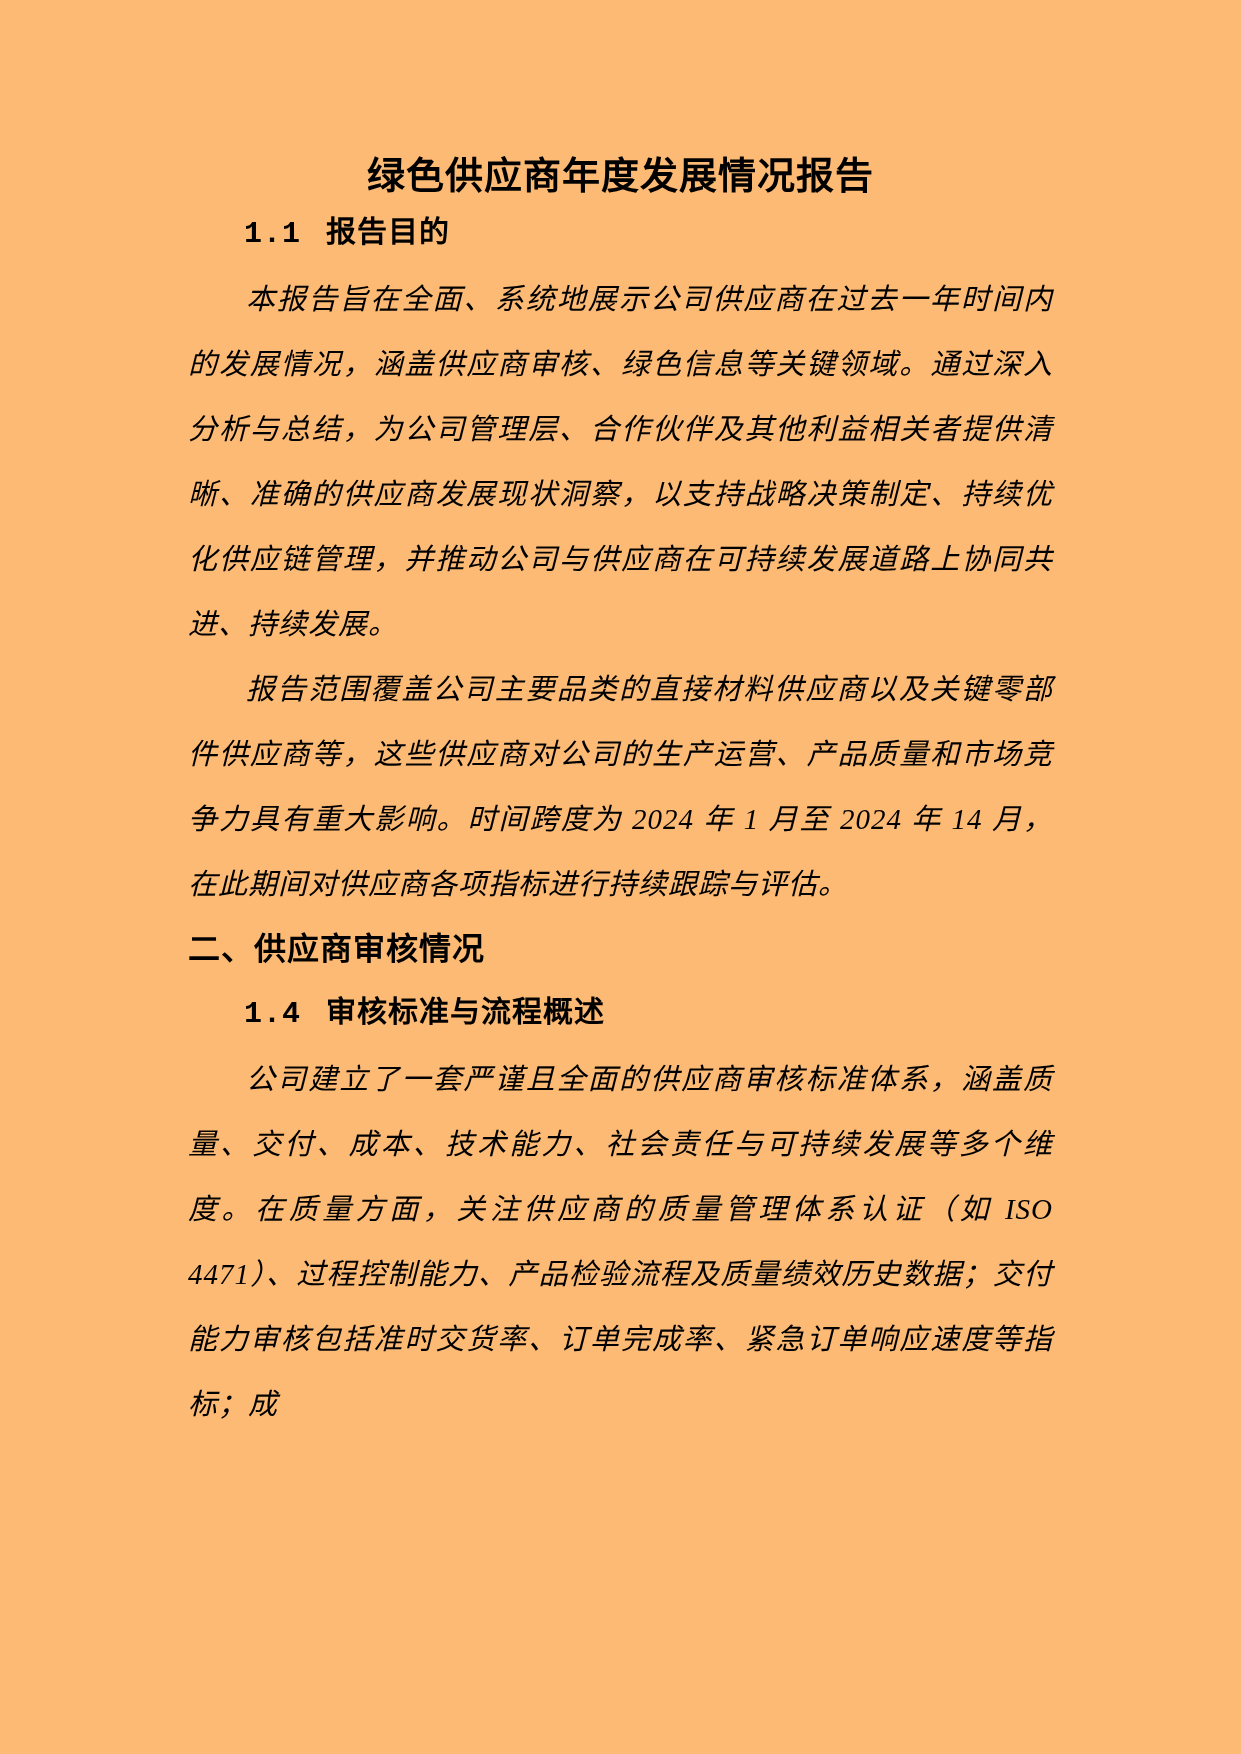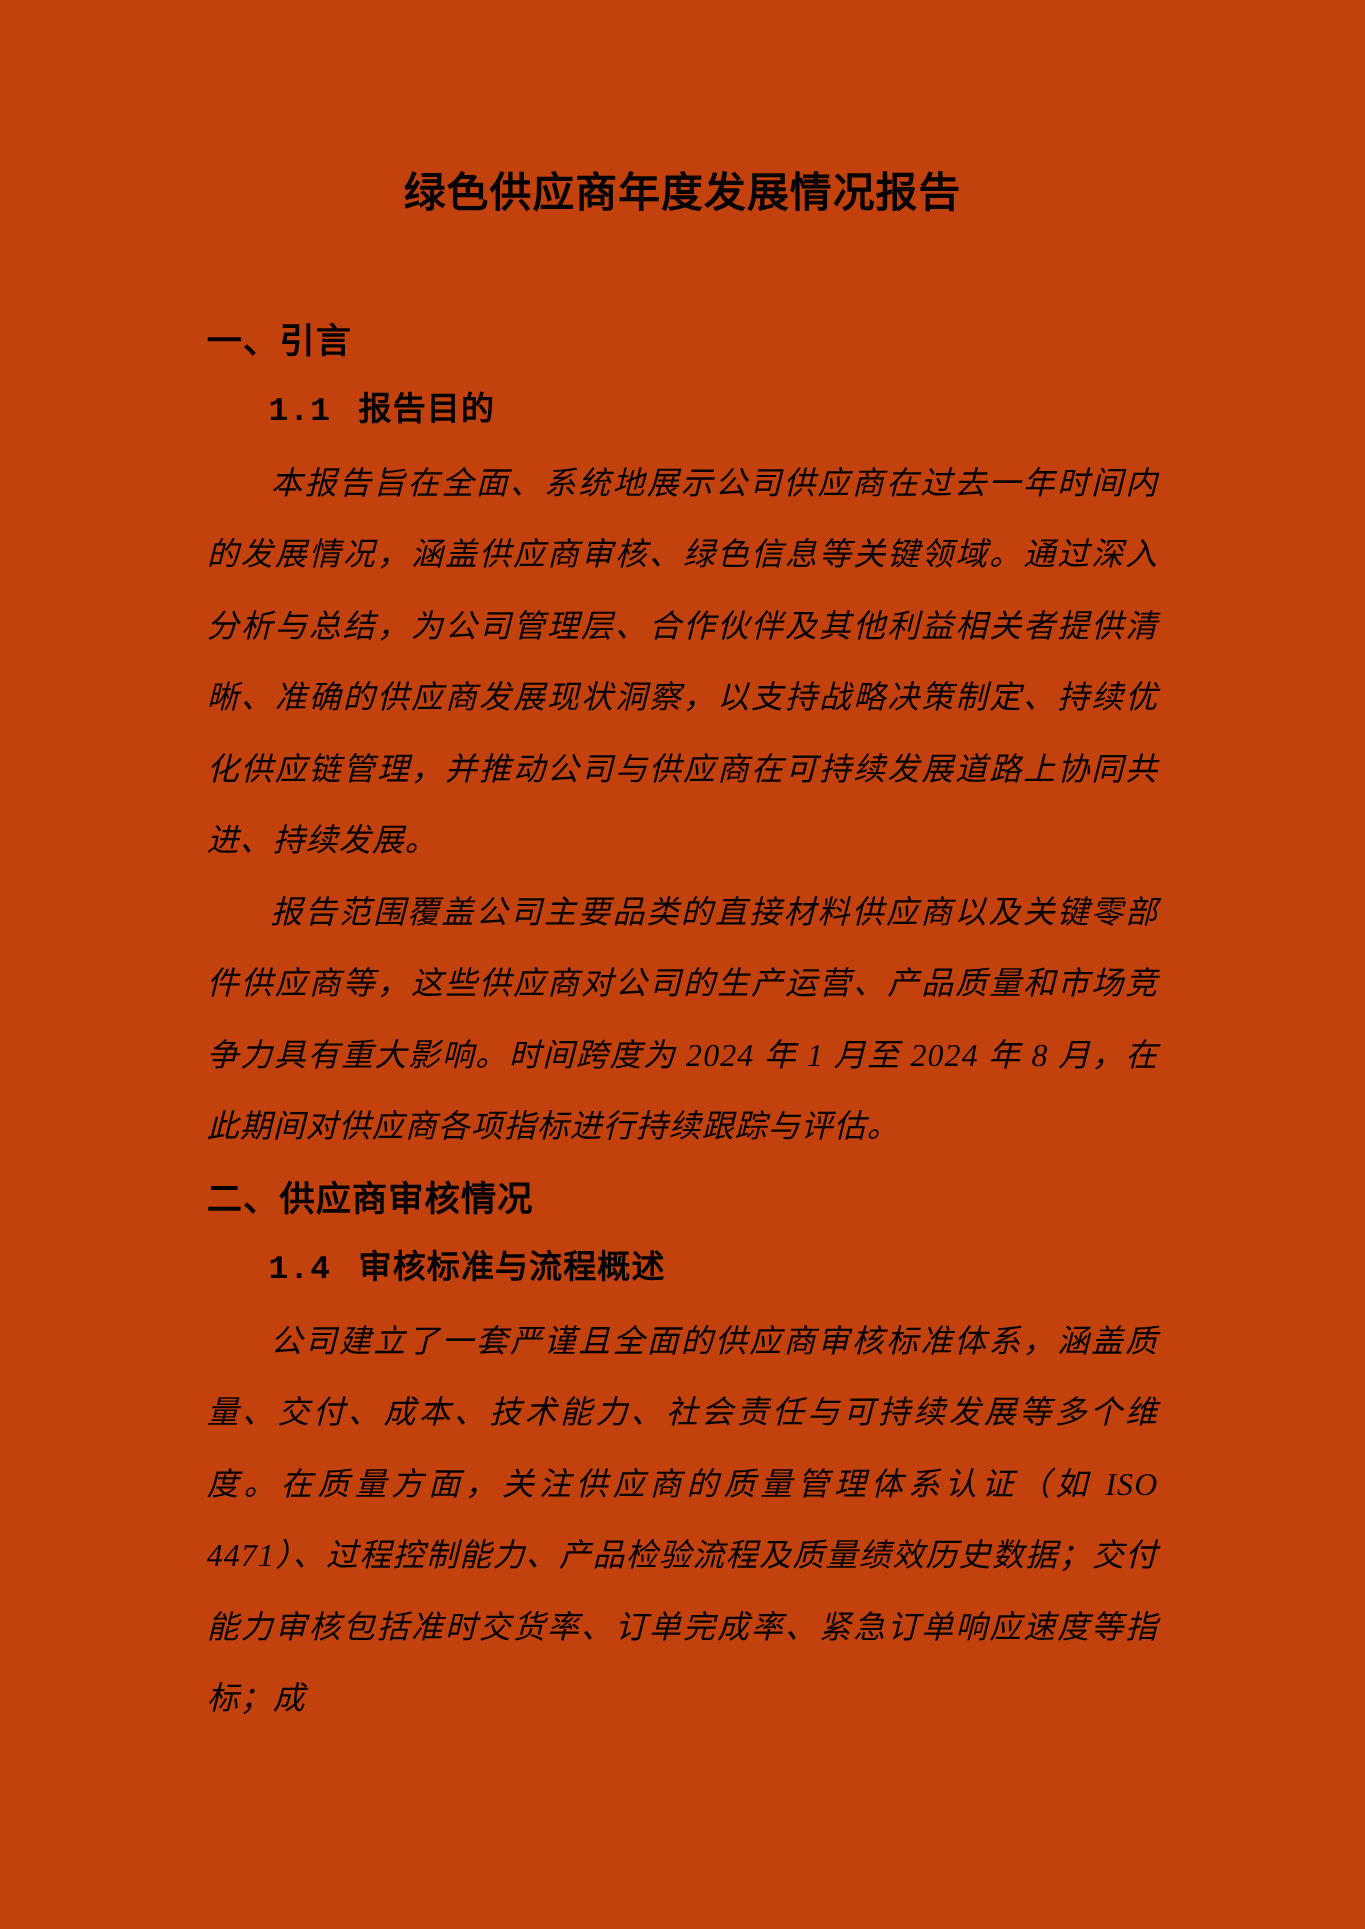"绿色供应商年度发展情况报告" .page { background: #c2410c -> #fdba74 }
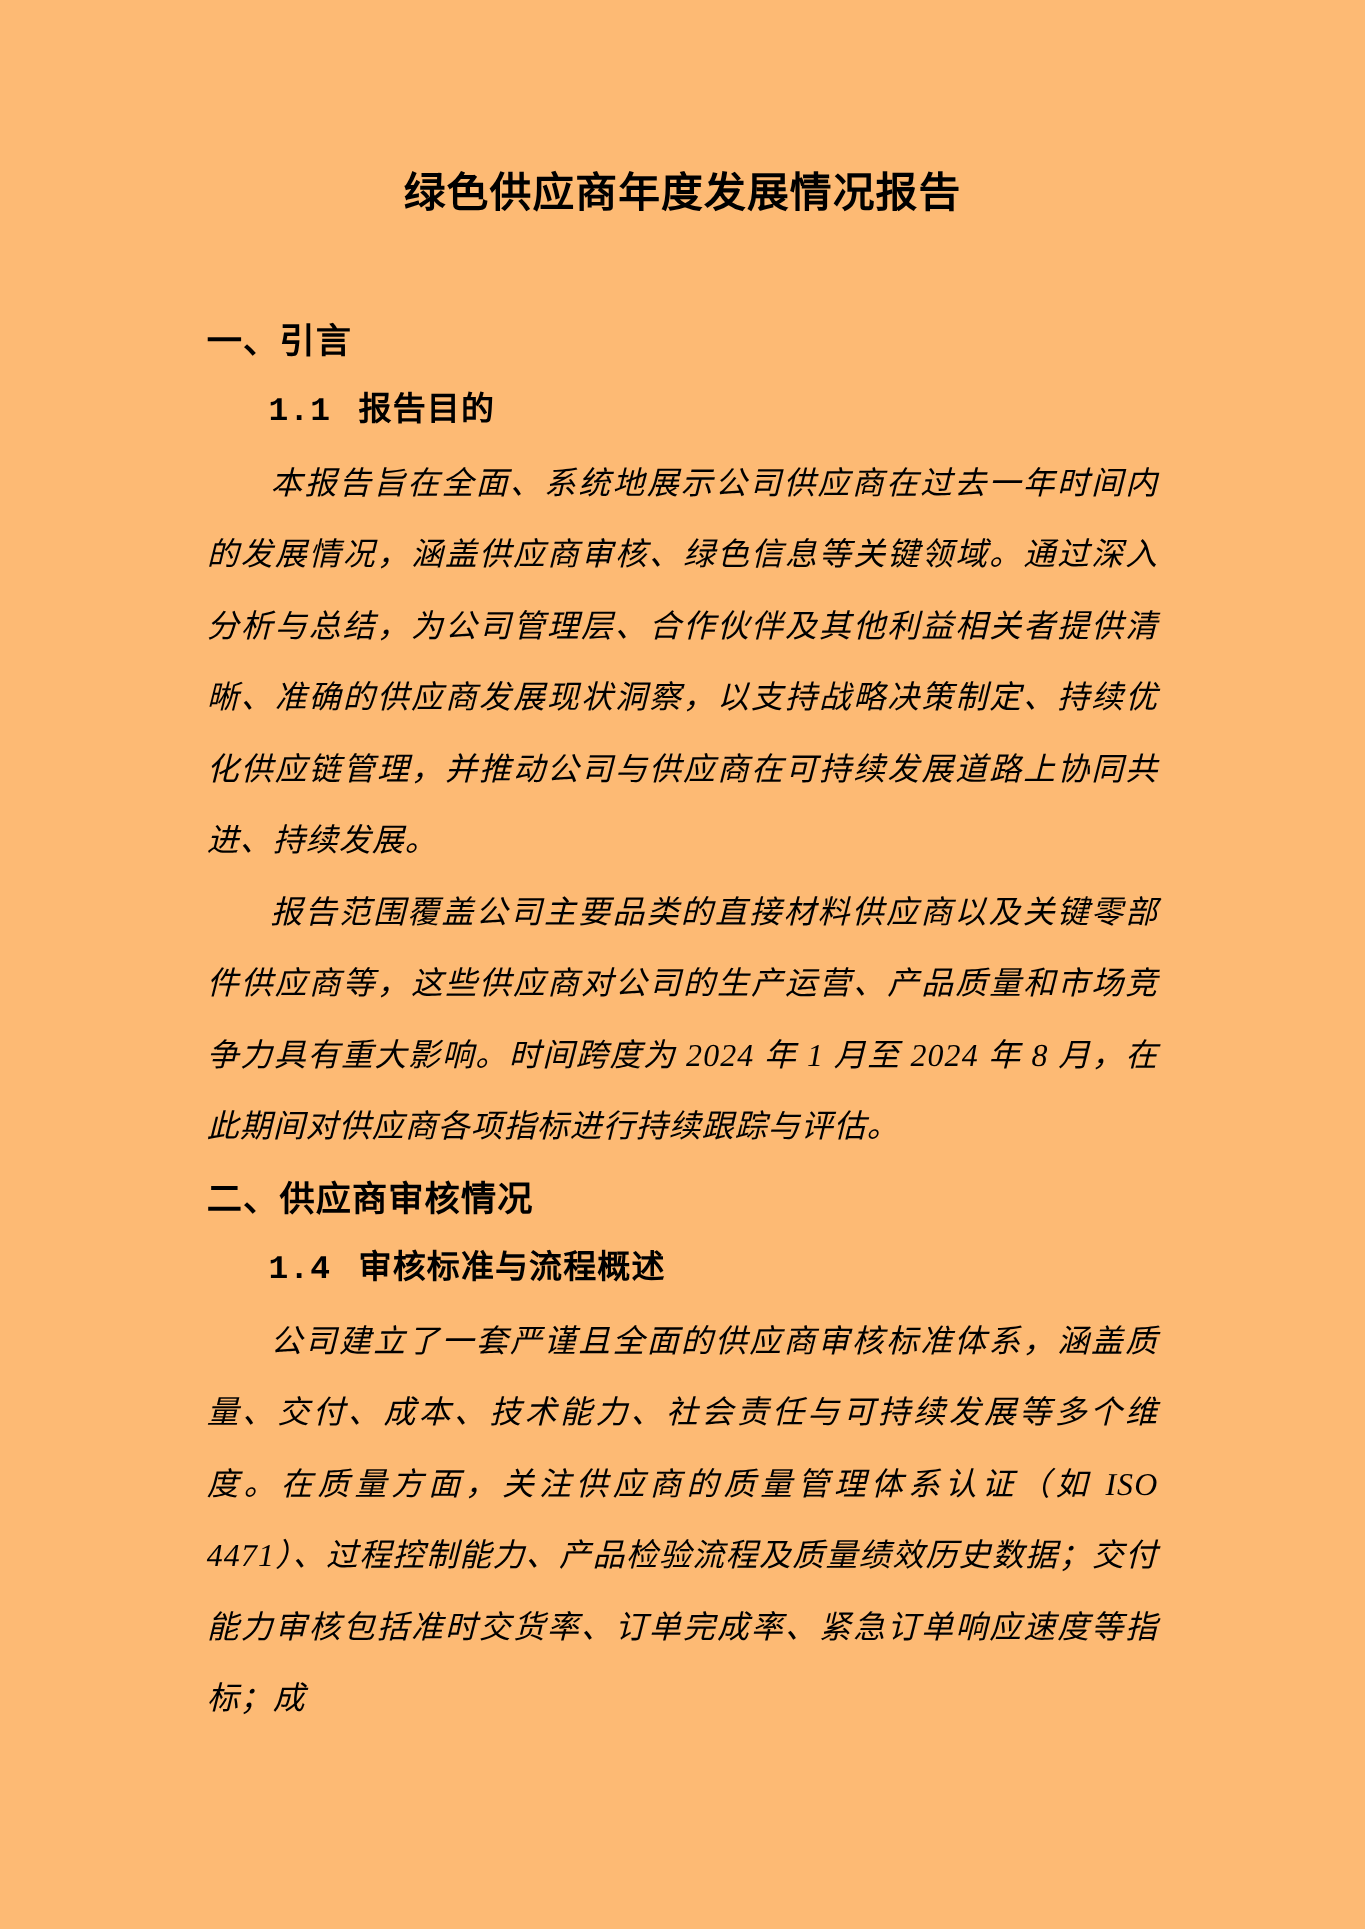"一、引言" h2.sec-heading { html: <h2>一、引言</h2> -> none }
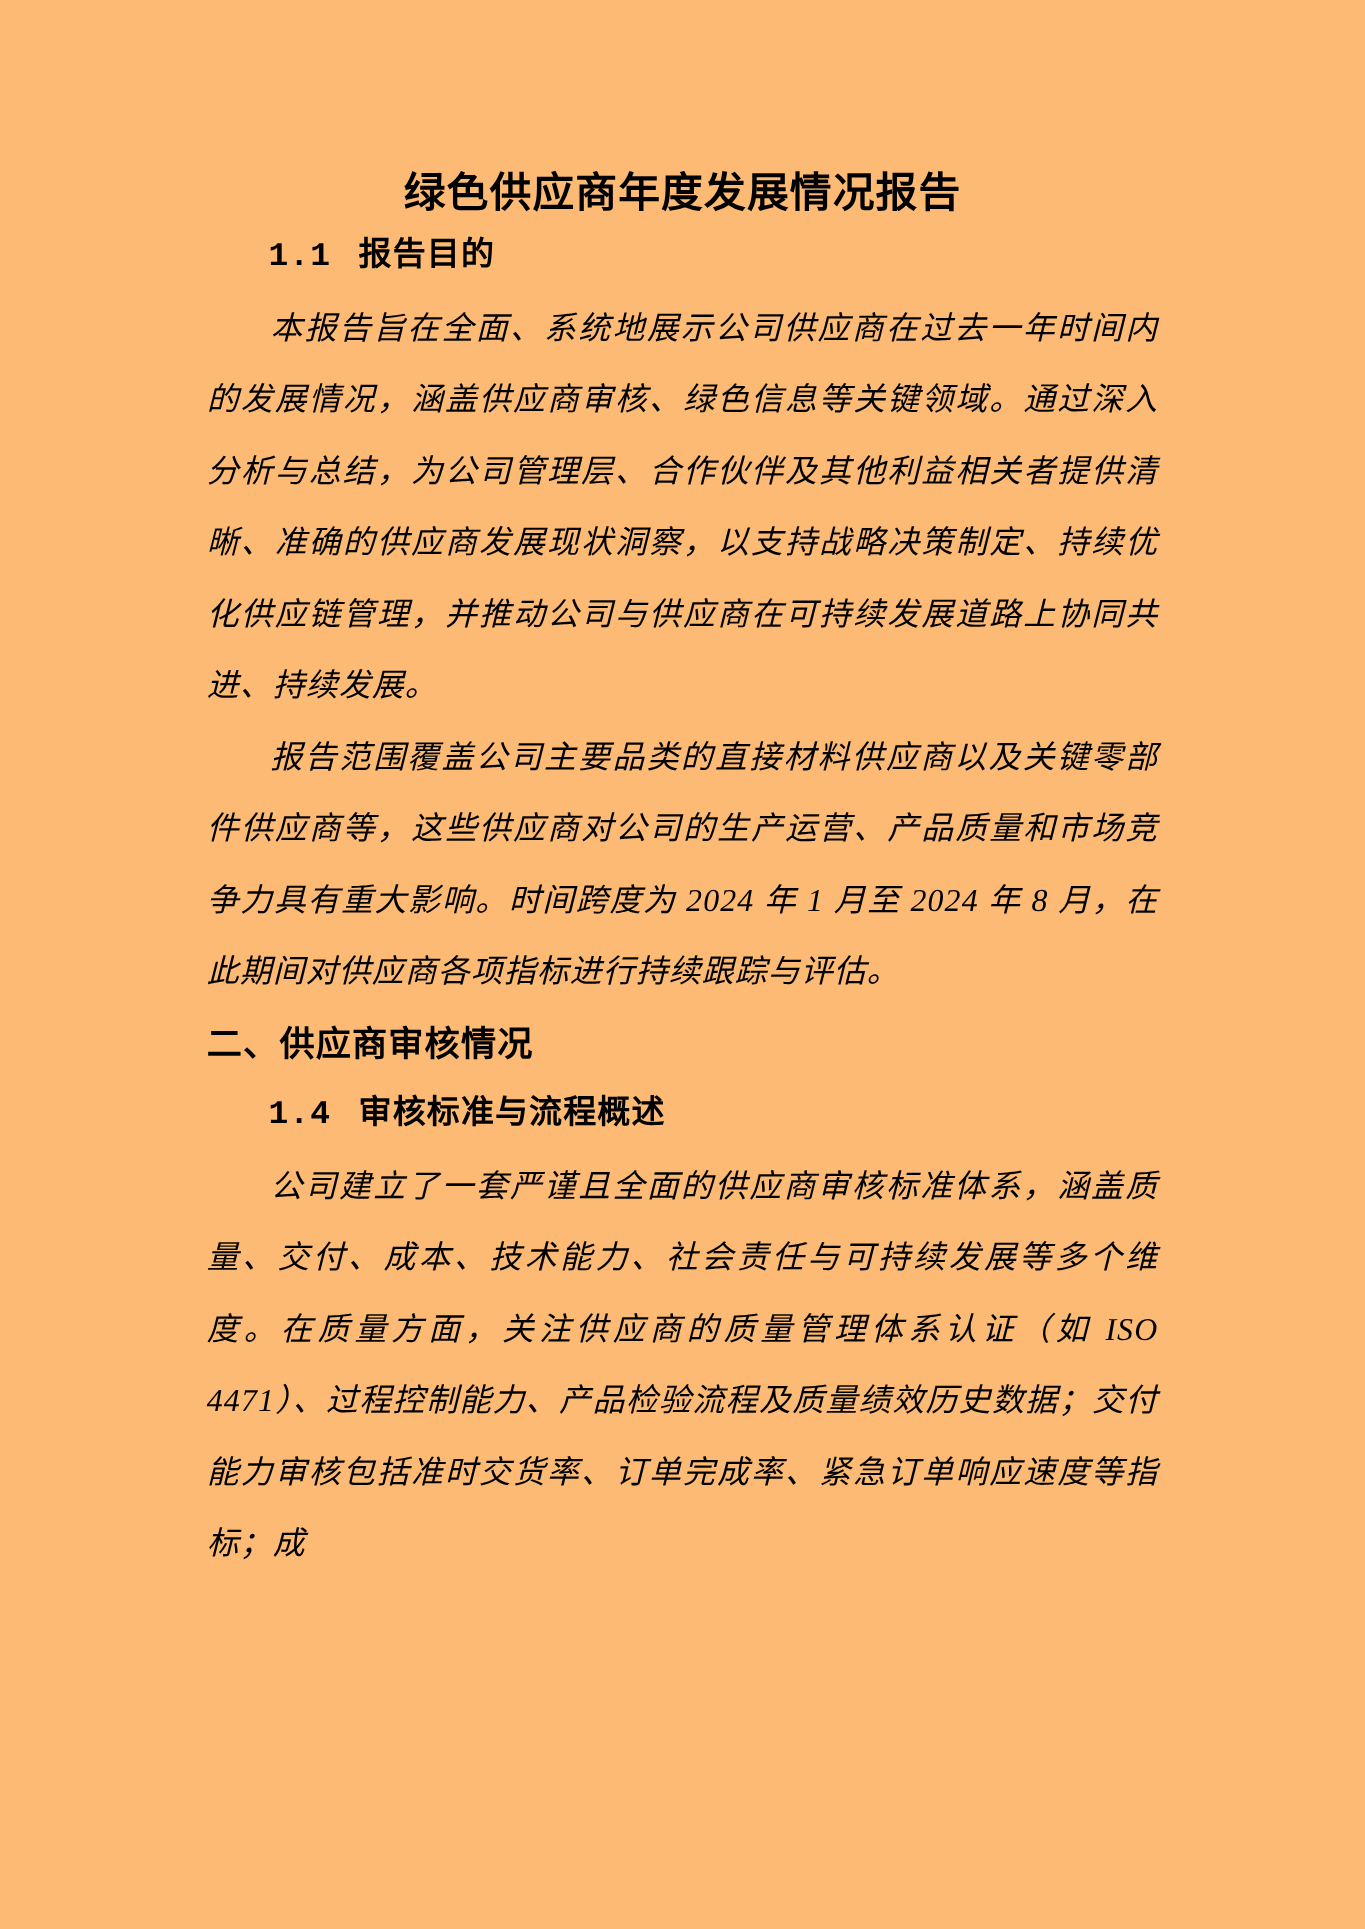"报告范围覆盖公司主要品类的直接材料供应商以及关键零部件供应商等，这些供应商对公司" p.body-para { text: 8 -> 14 }
